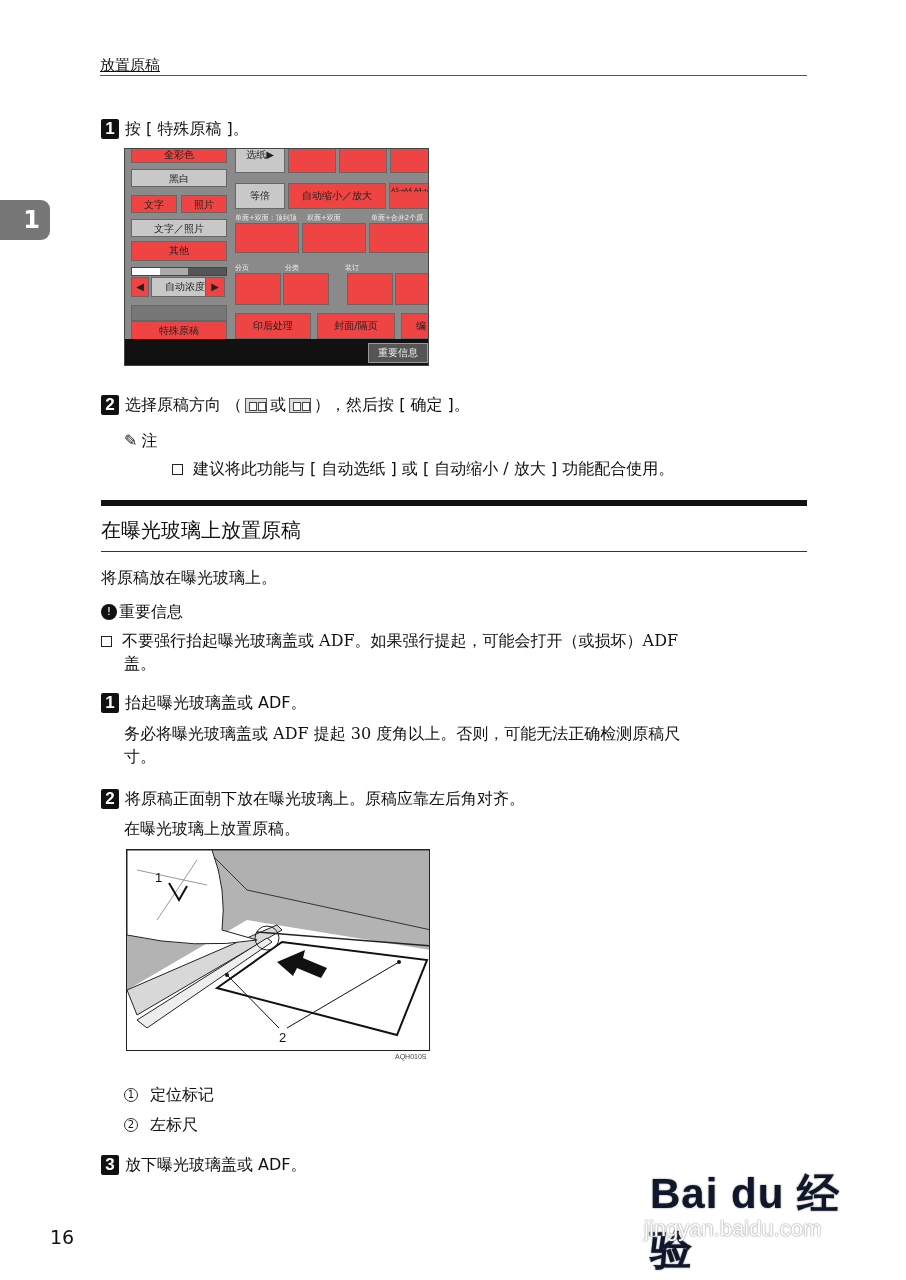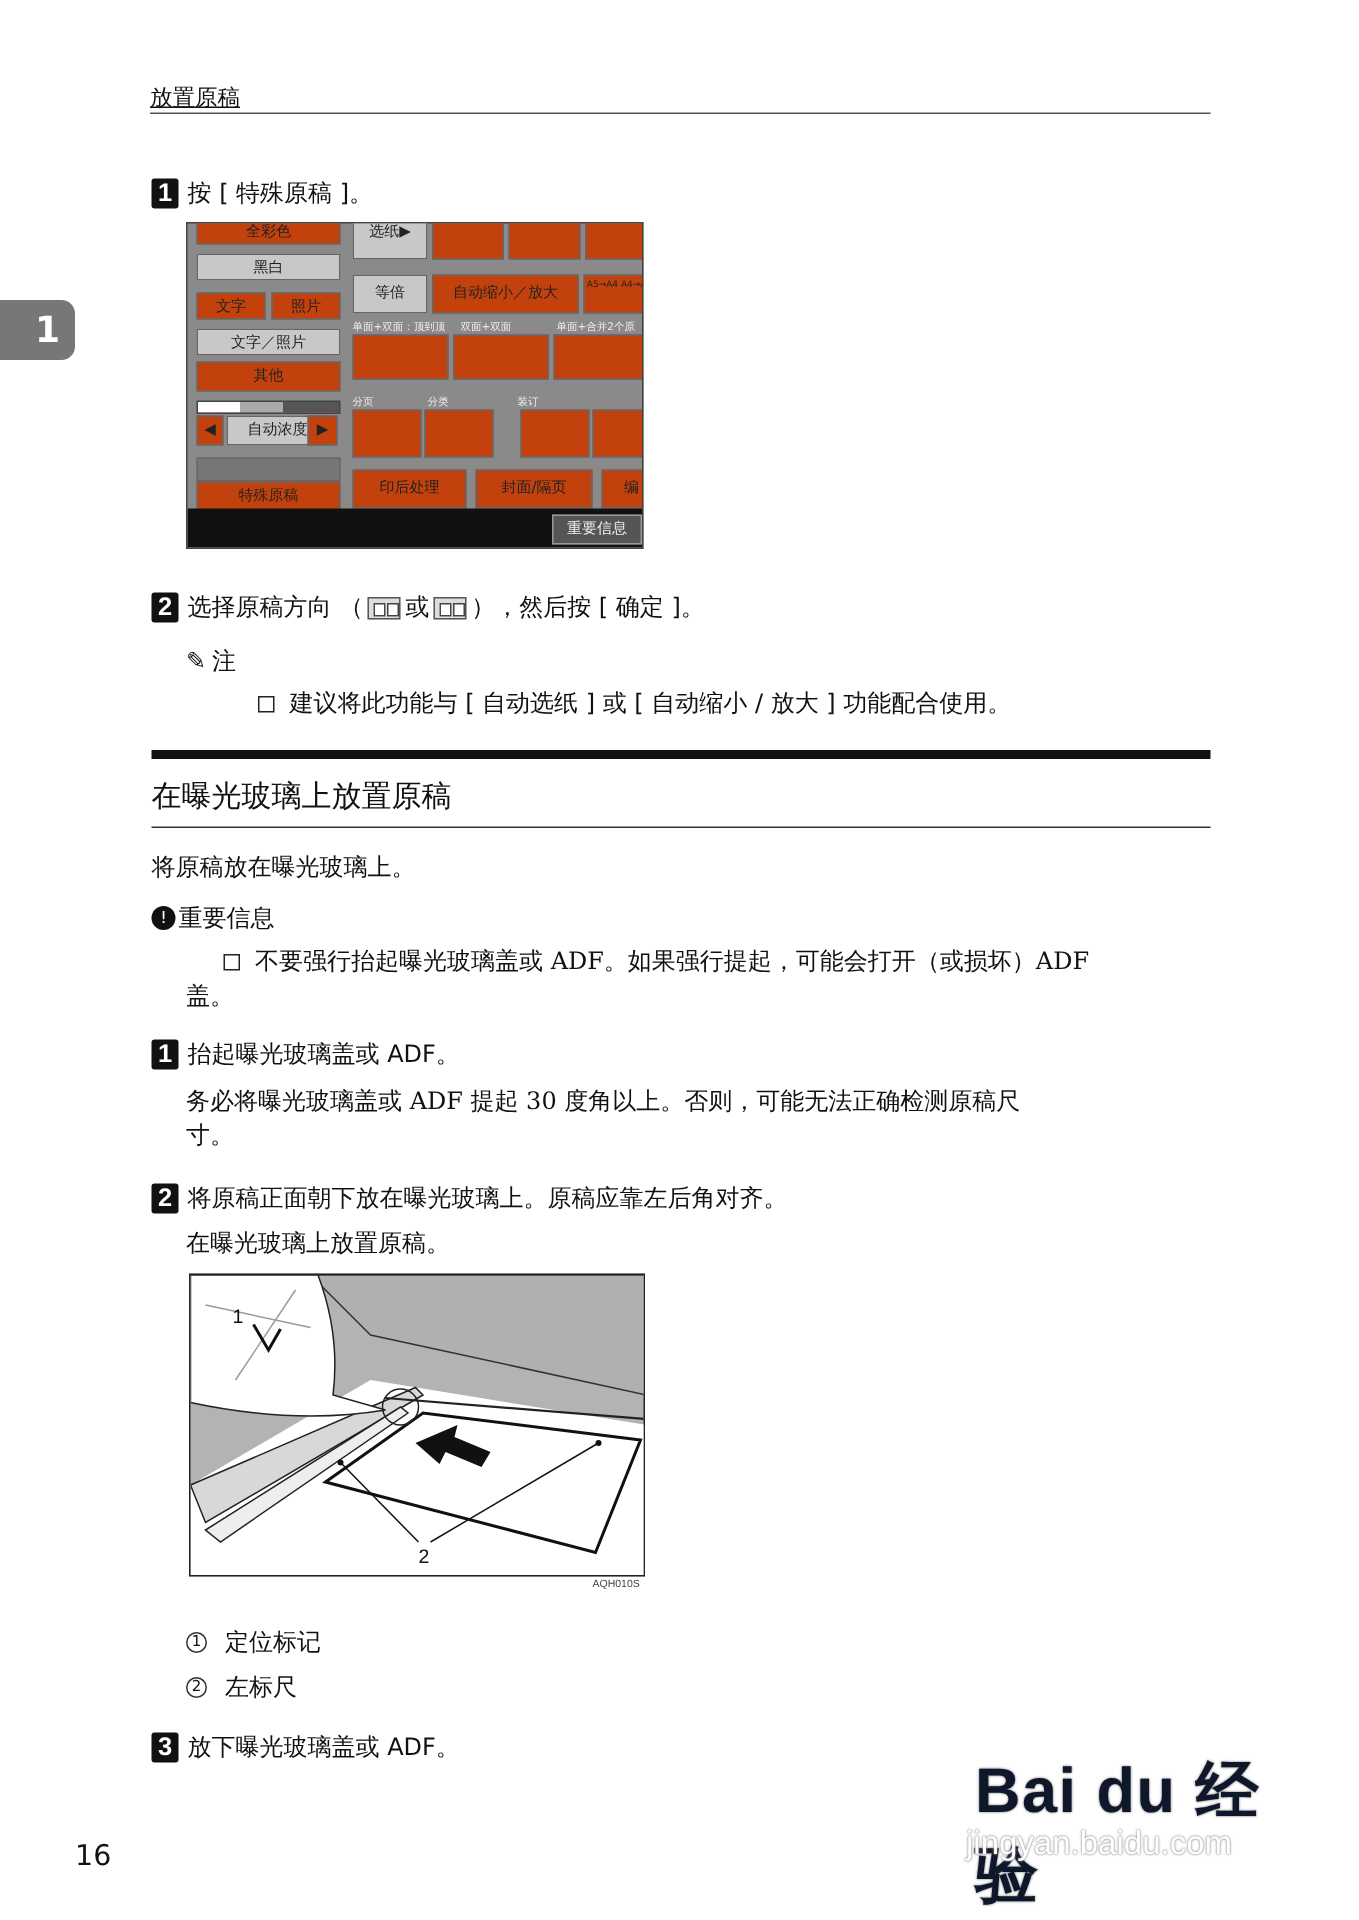"全彩色" .p-btn { background: #c2410c -> #ef4444 }
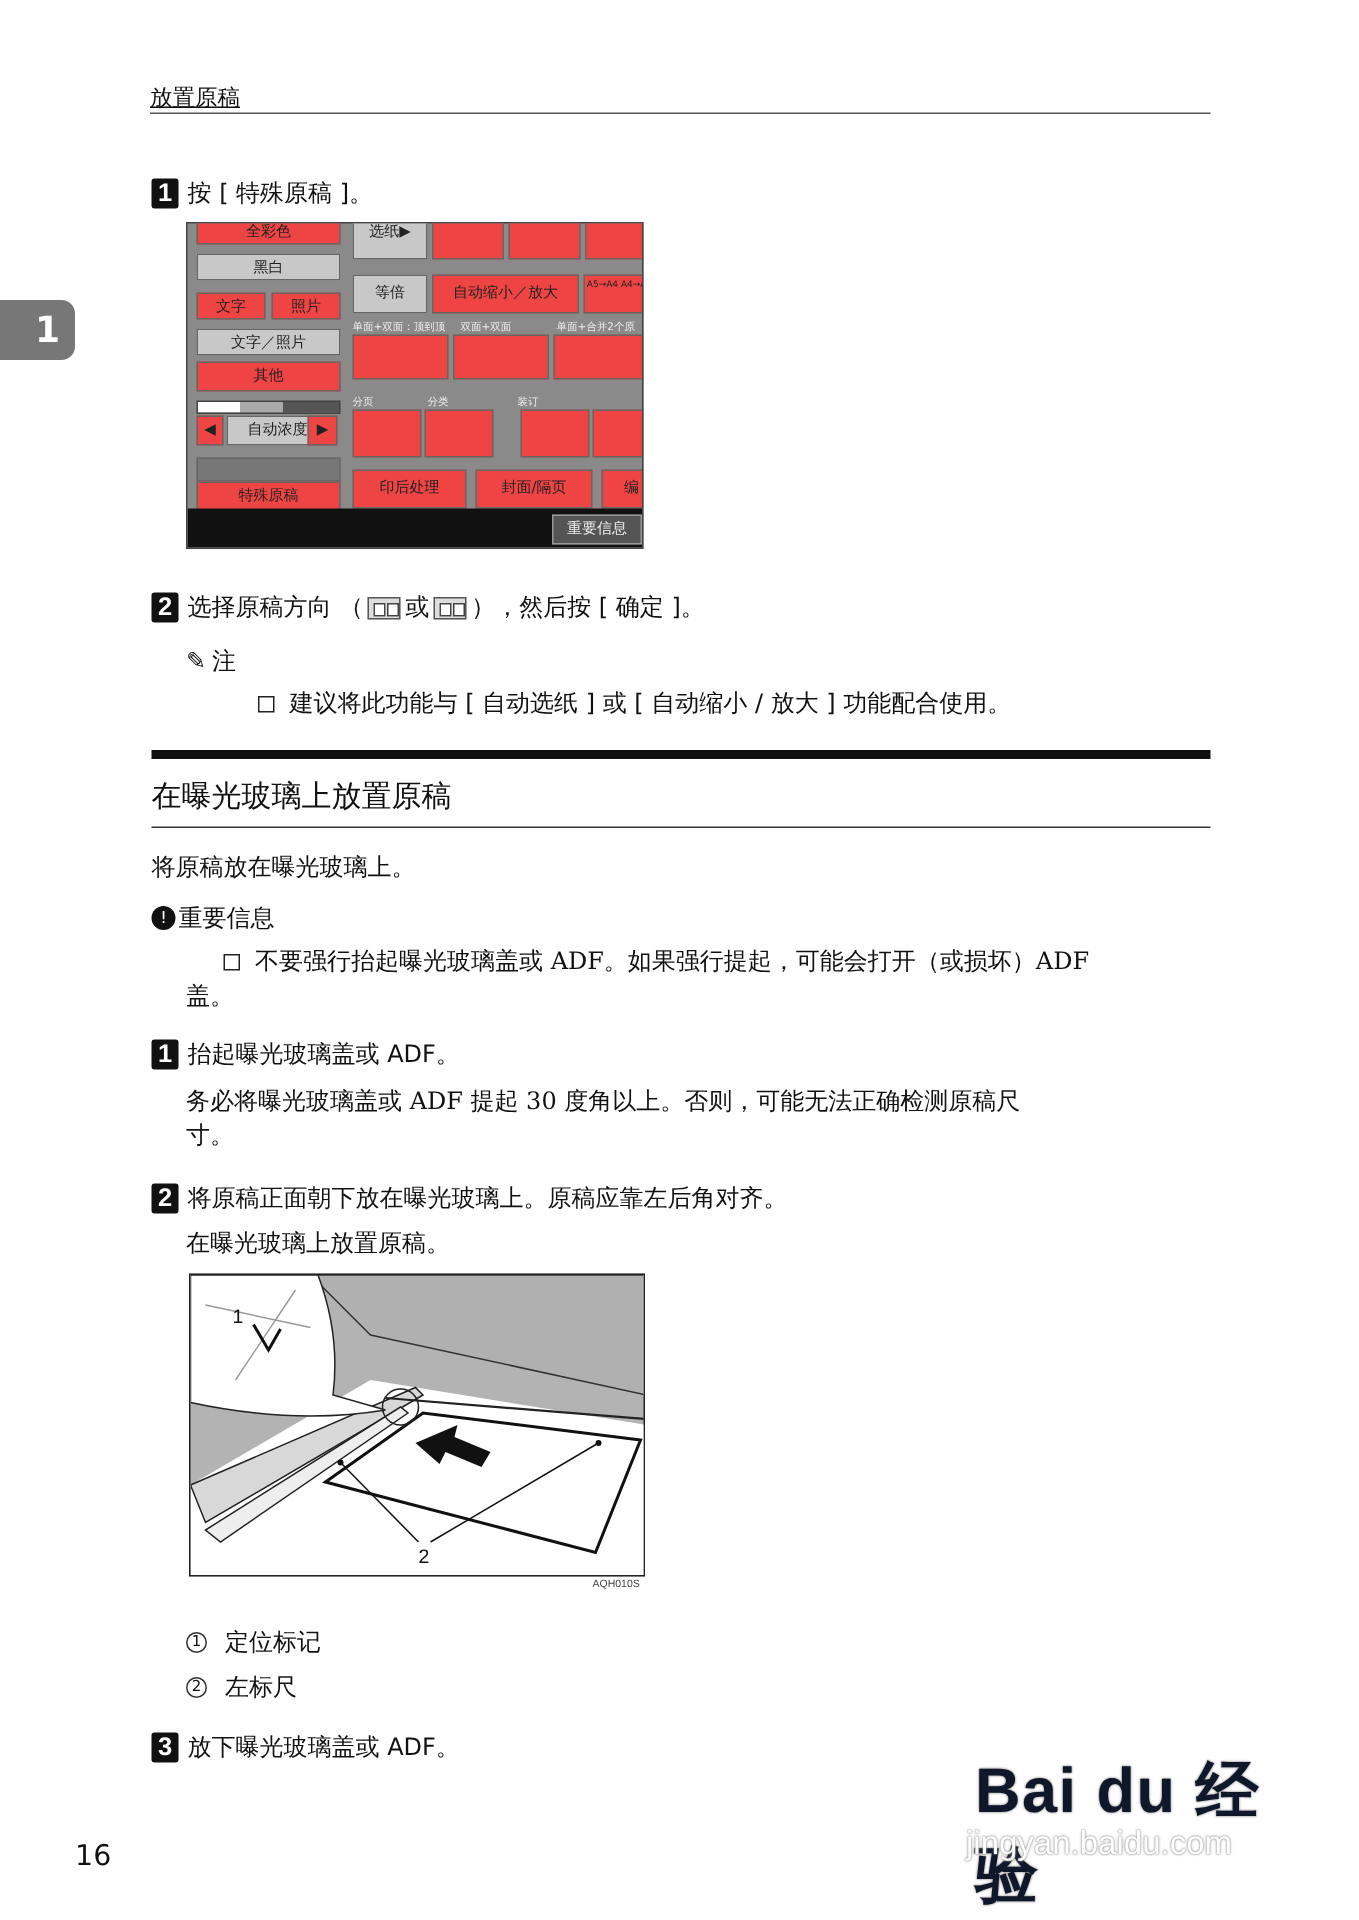"不要强行抬起曝光玻璃盖或 ADF。如果强行提起，可能会打开（或损坏）ADF" div.note-line { margin-left: 48px -> none }
